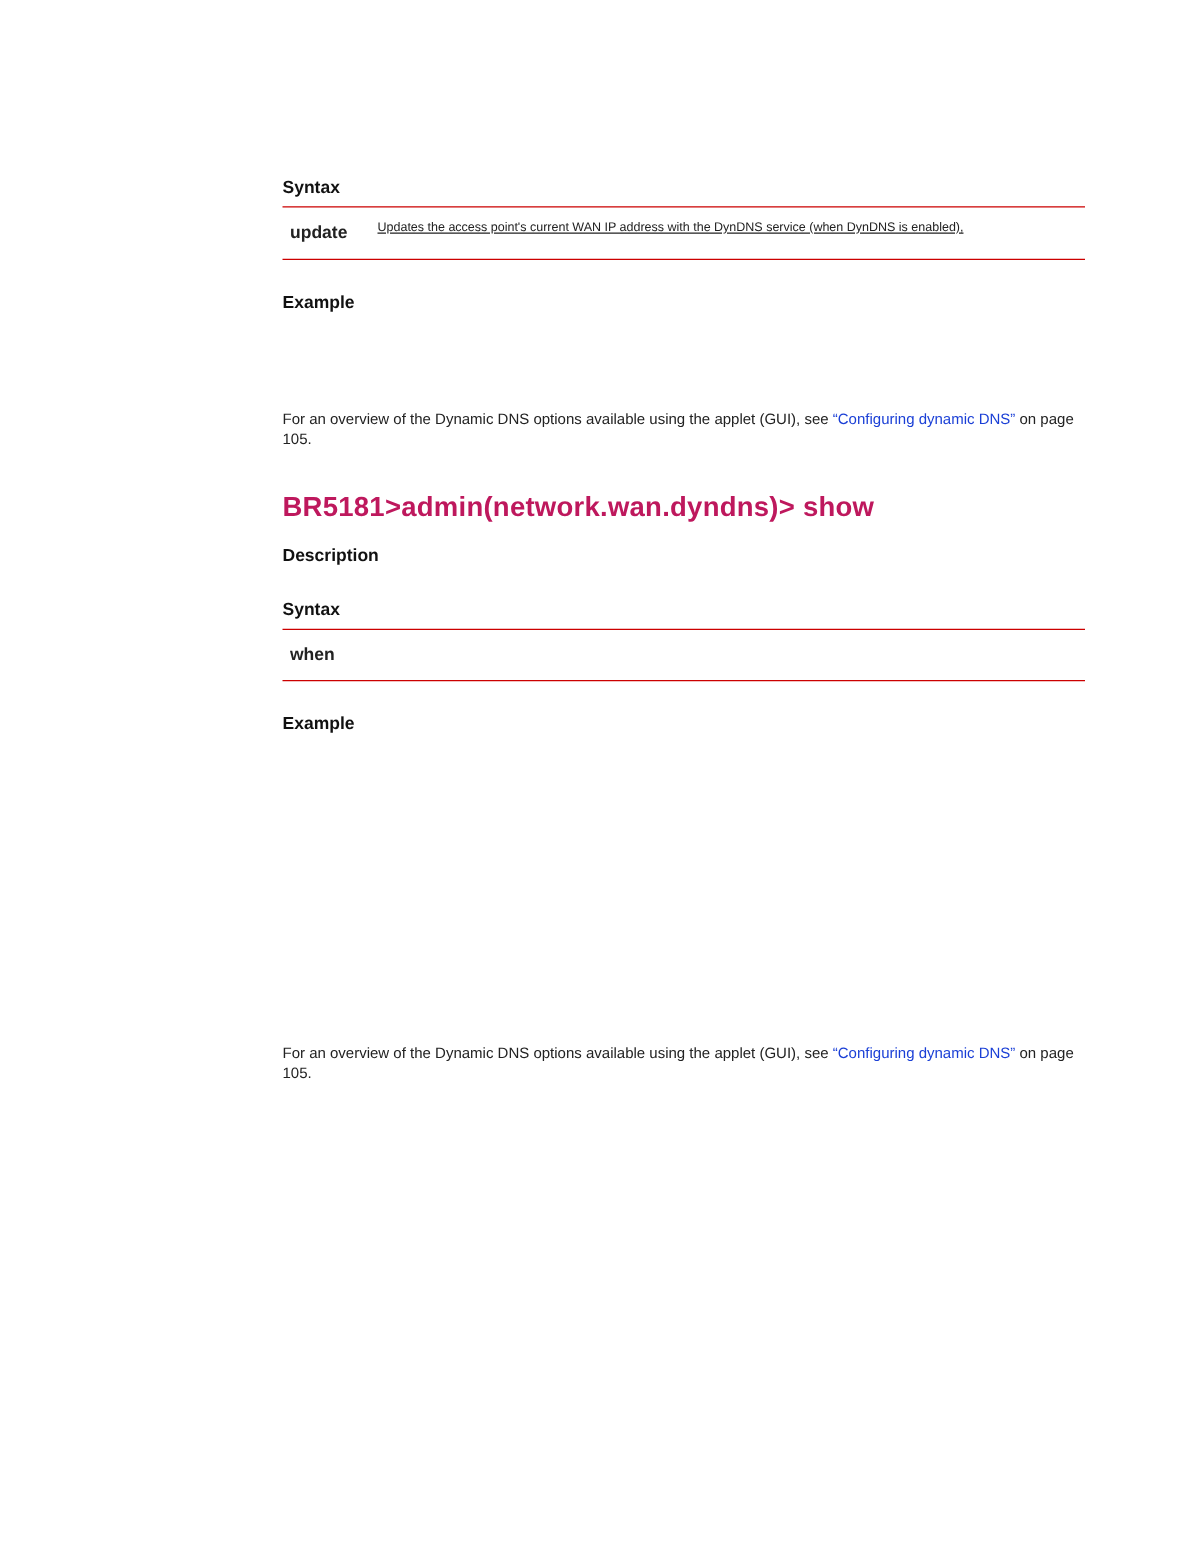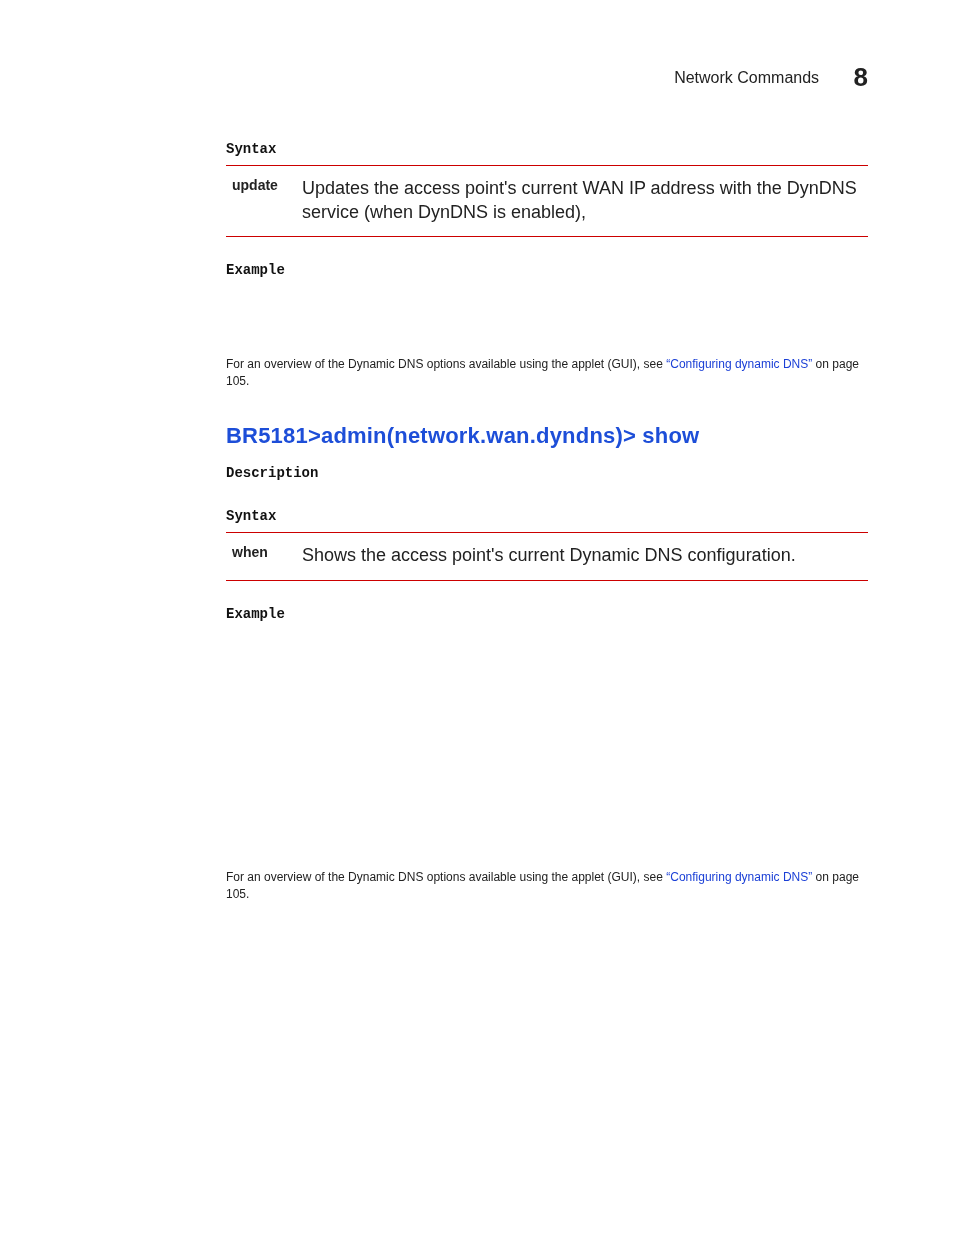"Network Commands 8" div.running-head { html: <div> <span>Network Commands</span> <span>8</span> </div> -> none }
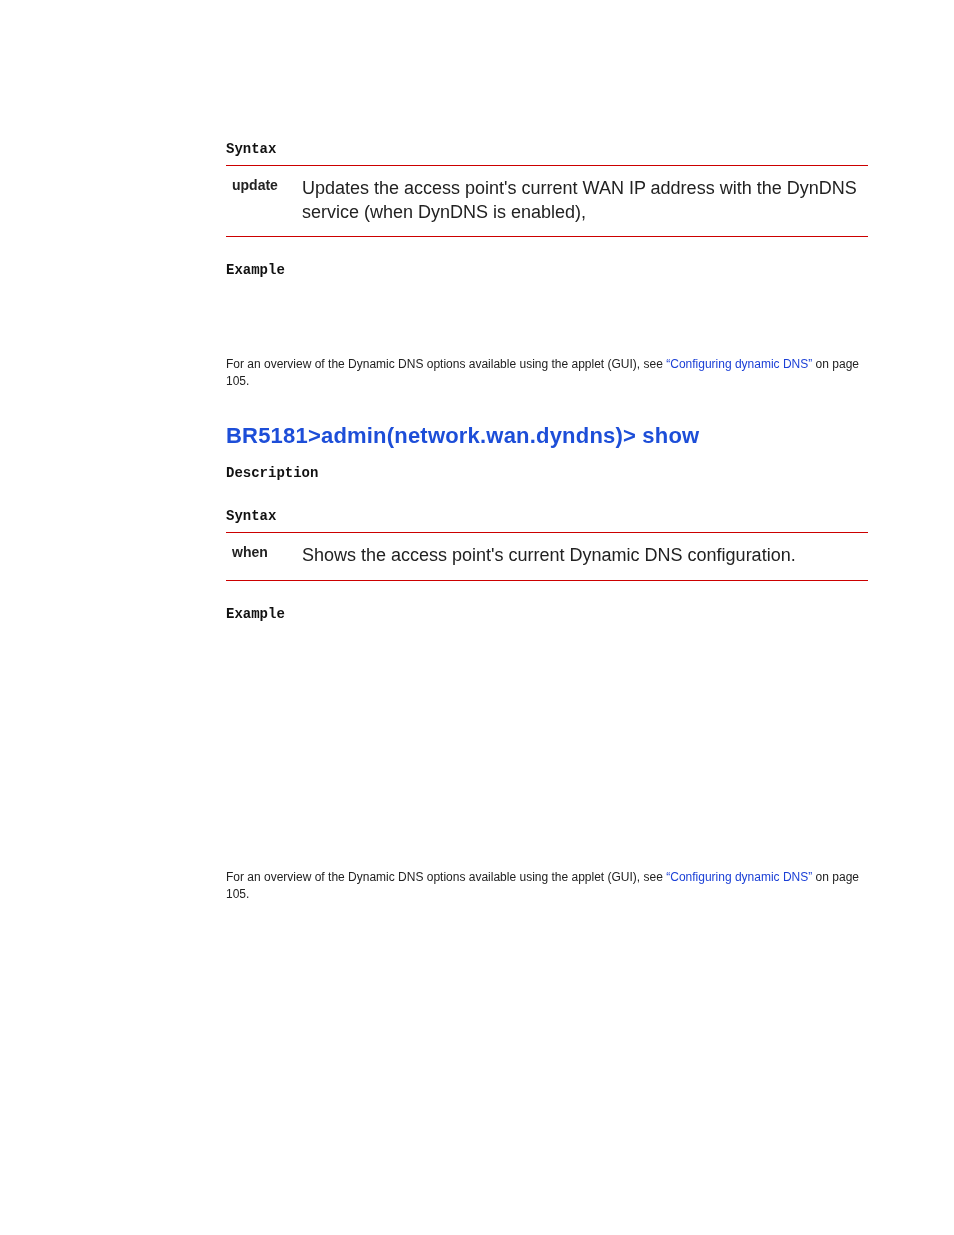"Syntax" .subhead { font-family: Liberation Mono, monospace -> Liberation Sans, sans-serif }
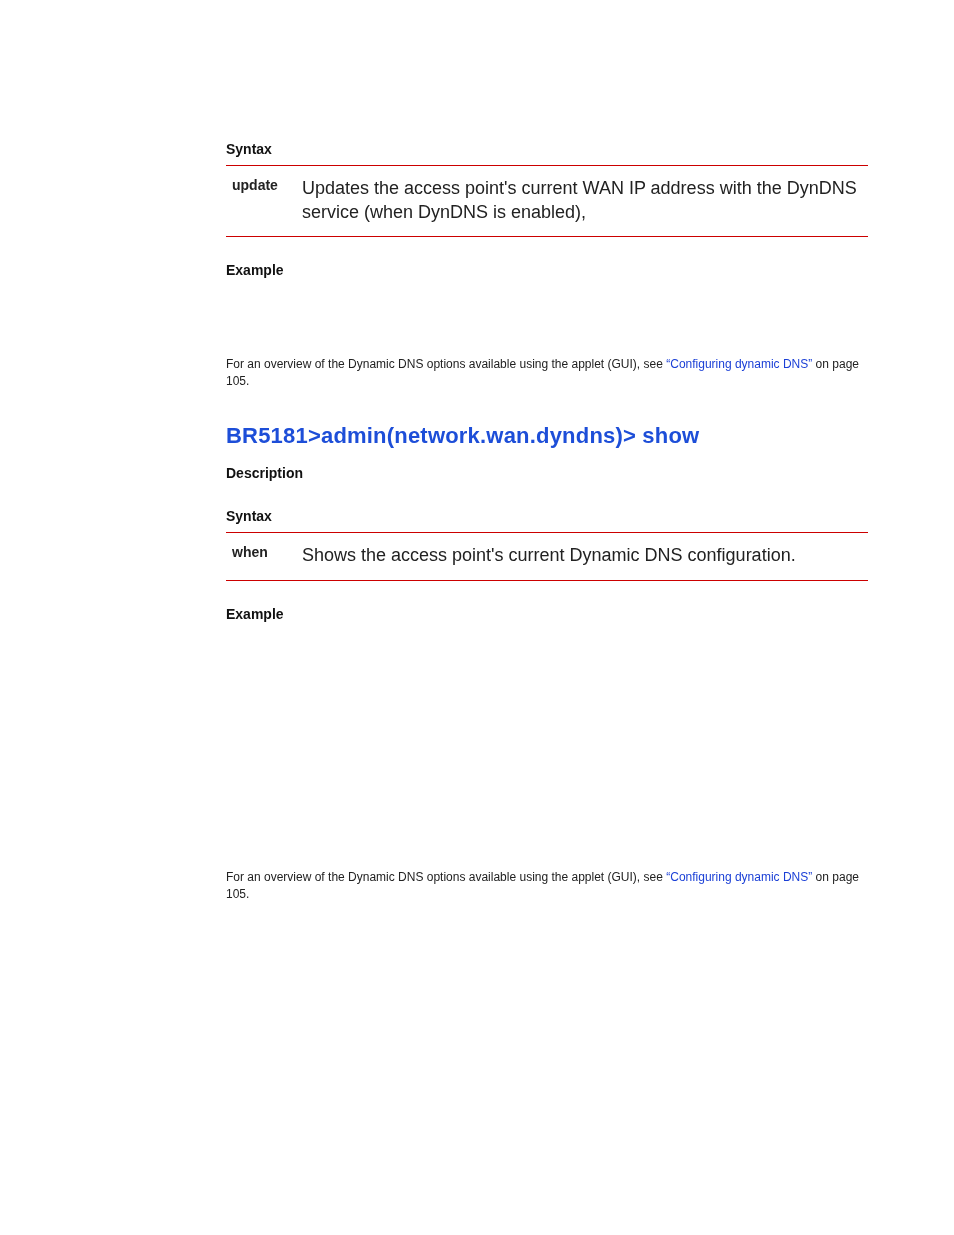"Updates the access point's current" .syntax-row .desc { font-size: 18px -> 10px; text-decoration: none -> underline }
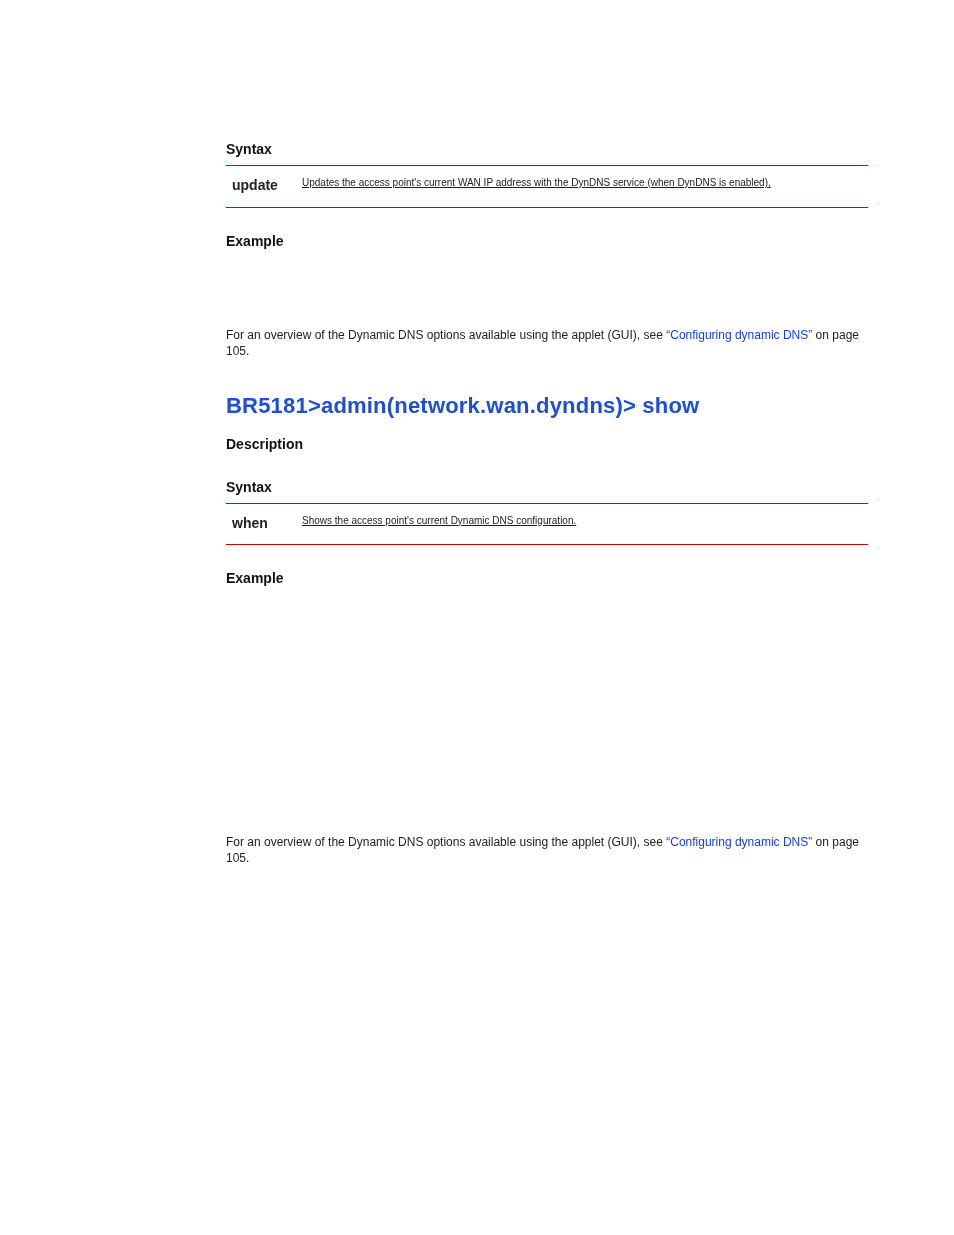"BR5181>admin(network.wan.dyndns)> show" h2.cmdtitle { color: #1d4ed8 -> #be185d }
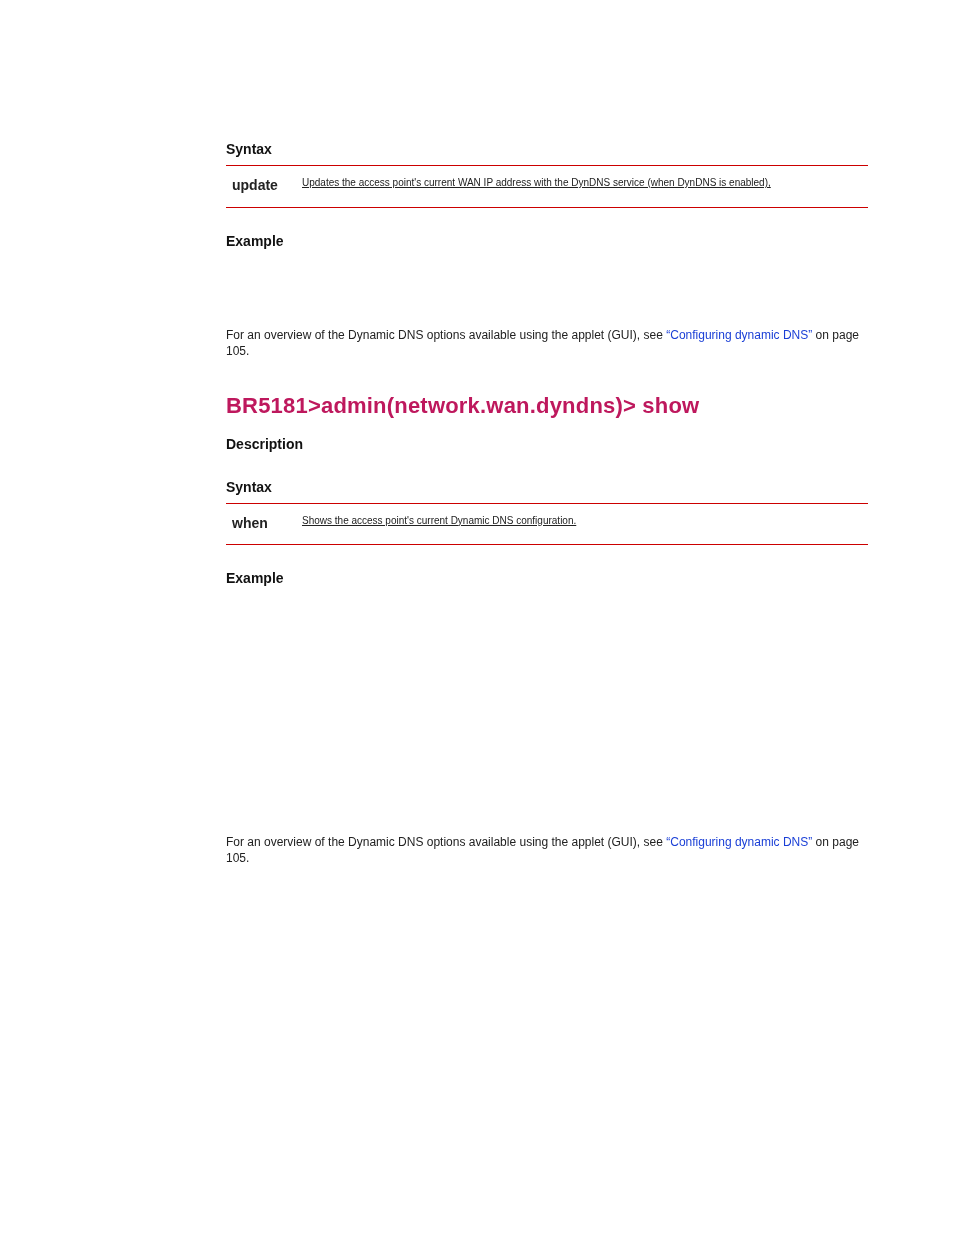"Shows the access point's current" div.desc { html: <div>Shows the access point's current Dynamic DNS configuration.</div> -> none }
